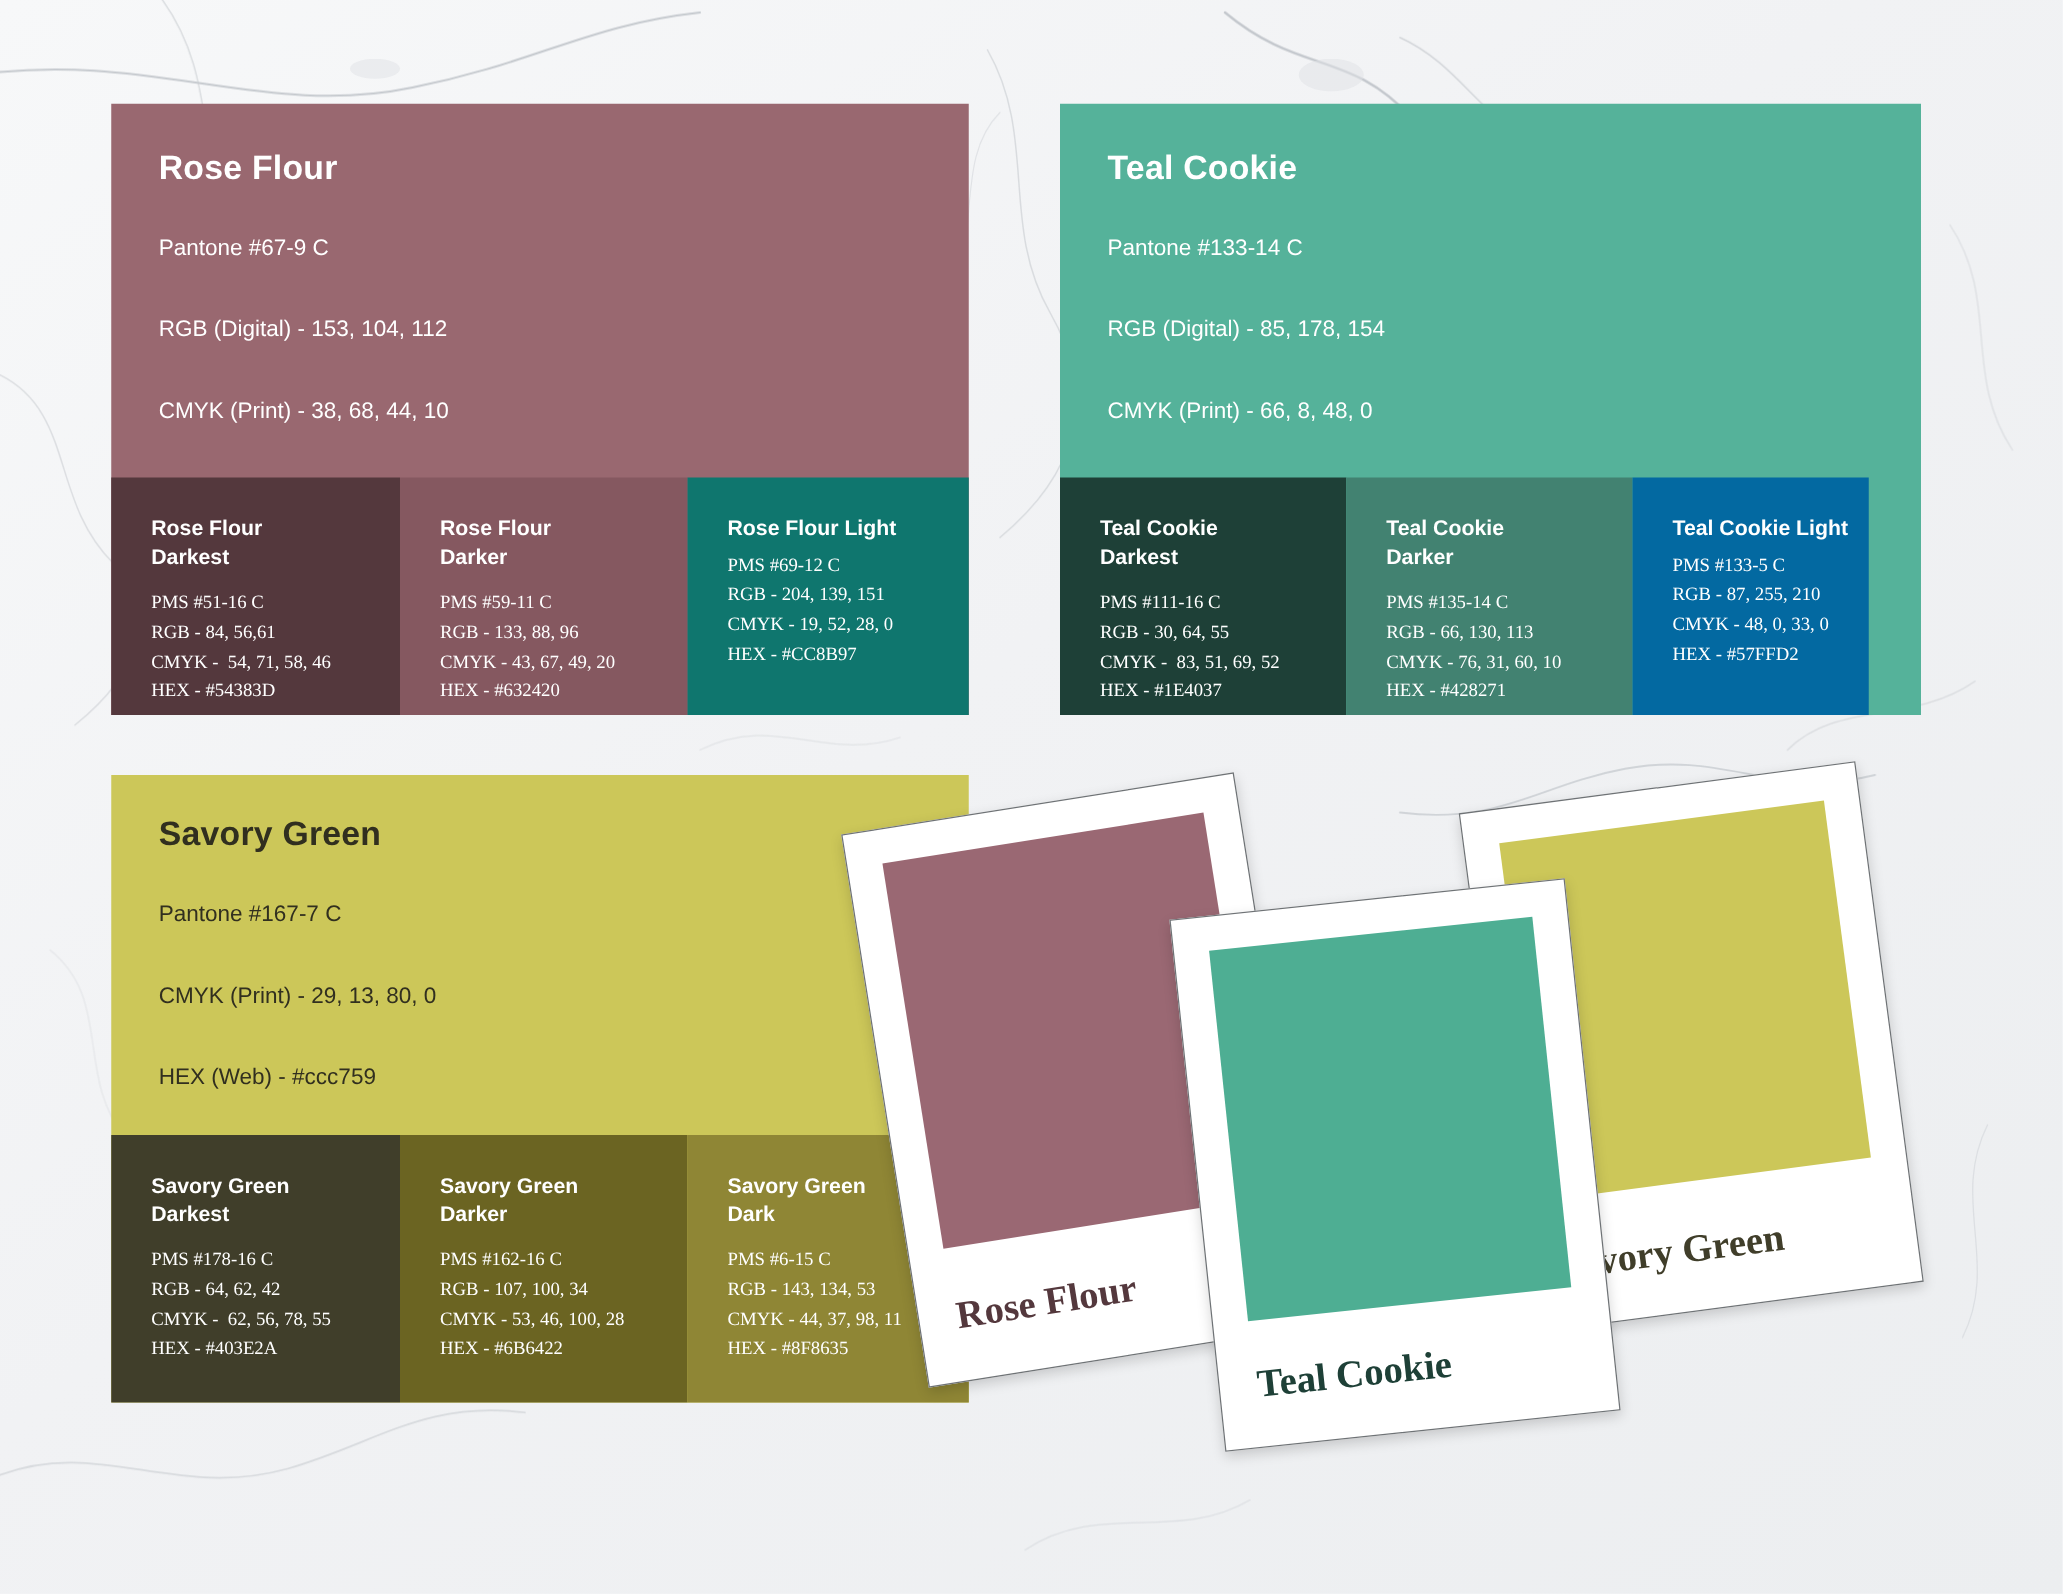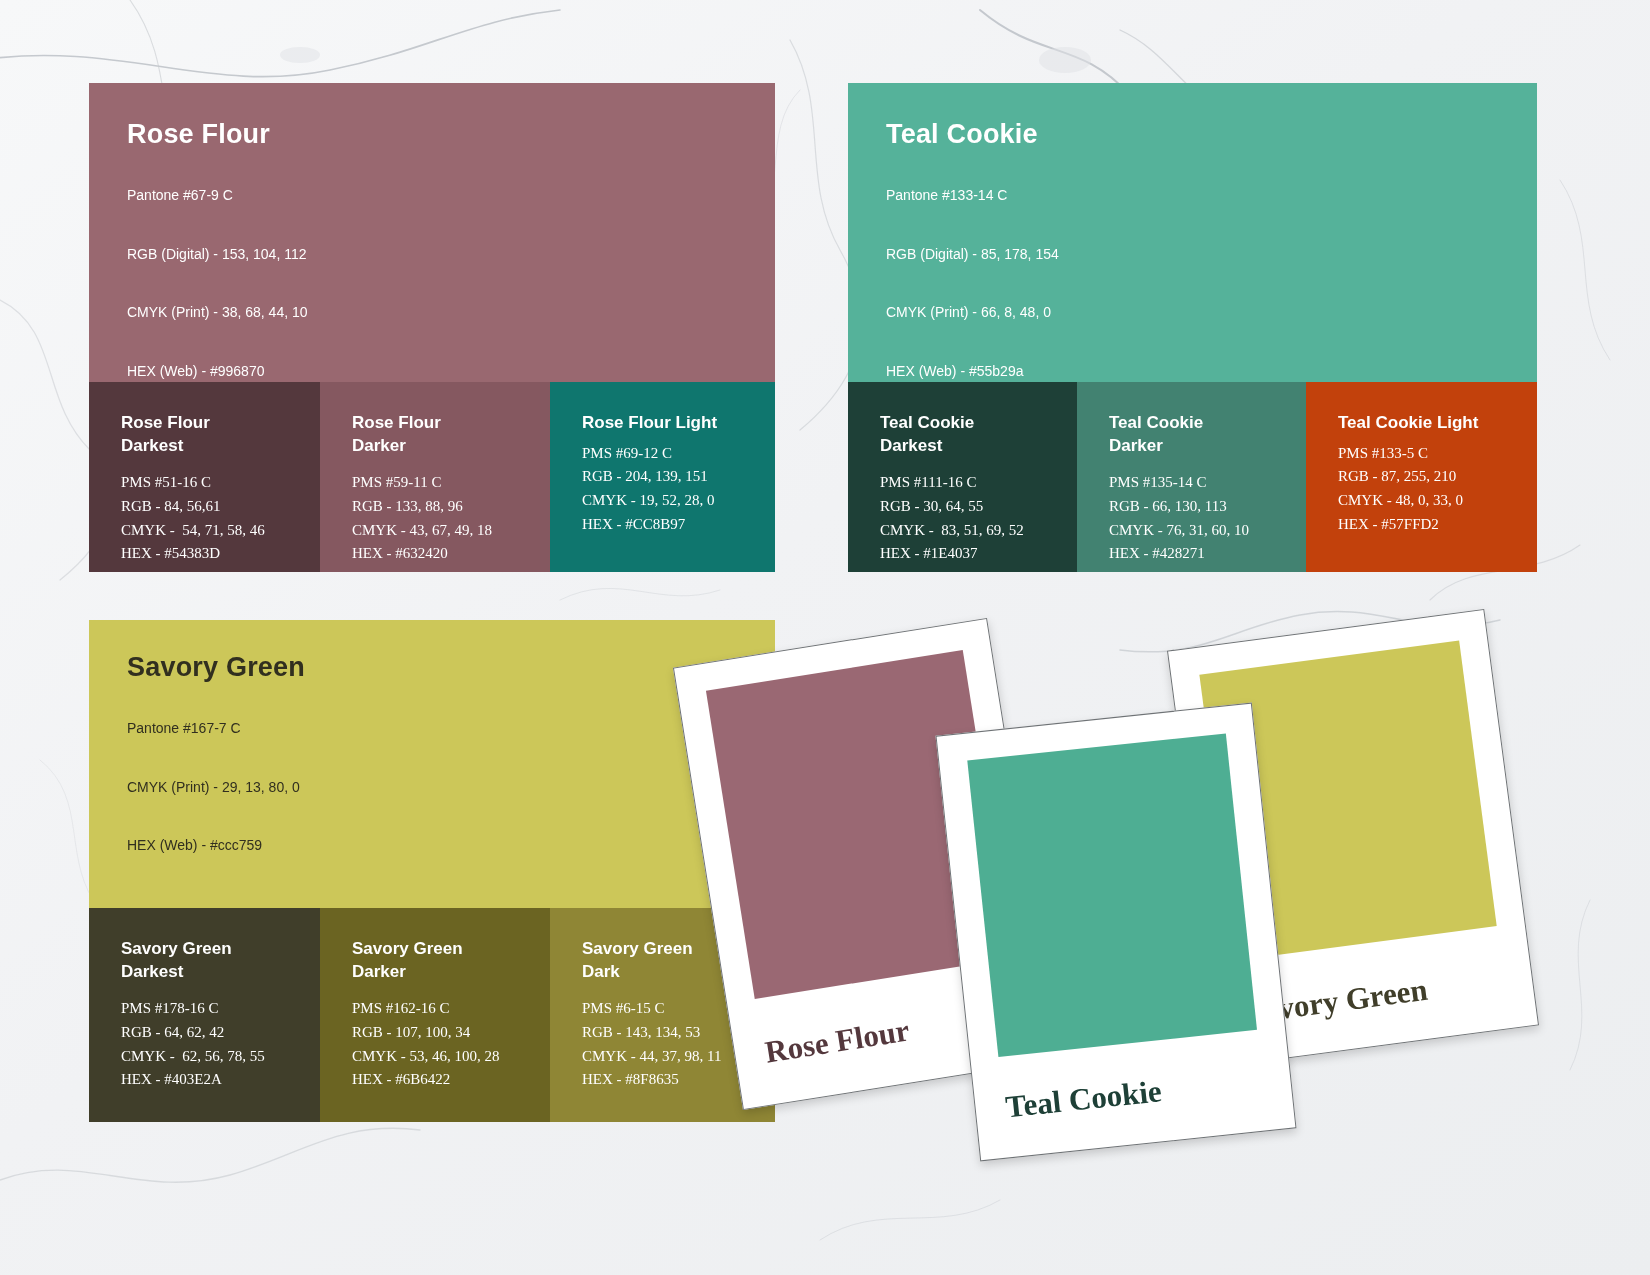"Pantone #67-9 C" .main-line { font-size: 14px -> 18px }
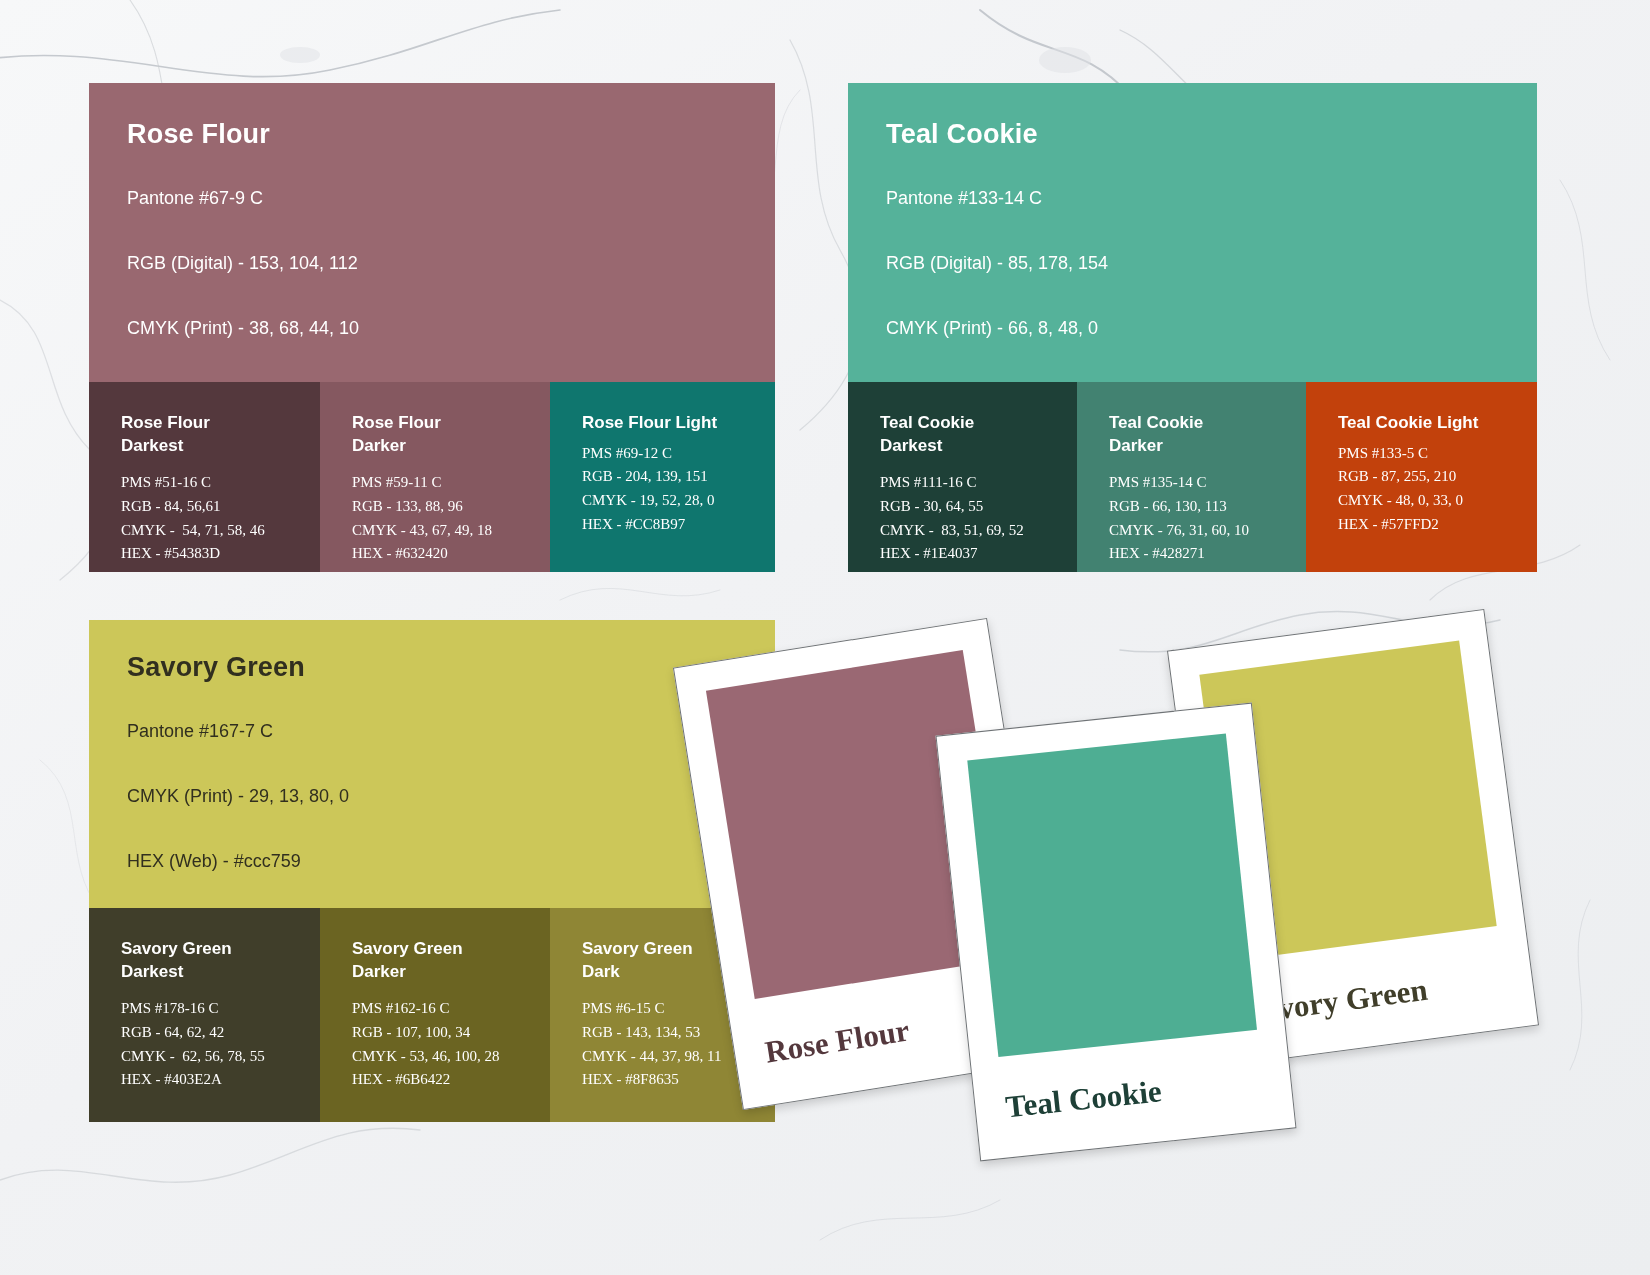"Teal Cookie Light" div.shade { background: #c2410c -> #0369a1; width: 231px -> 189px }
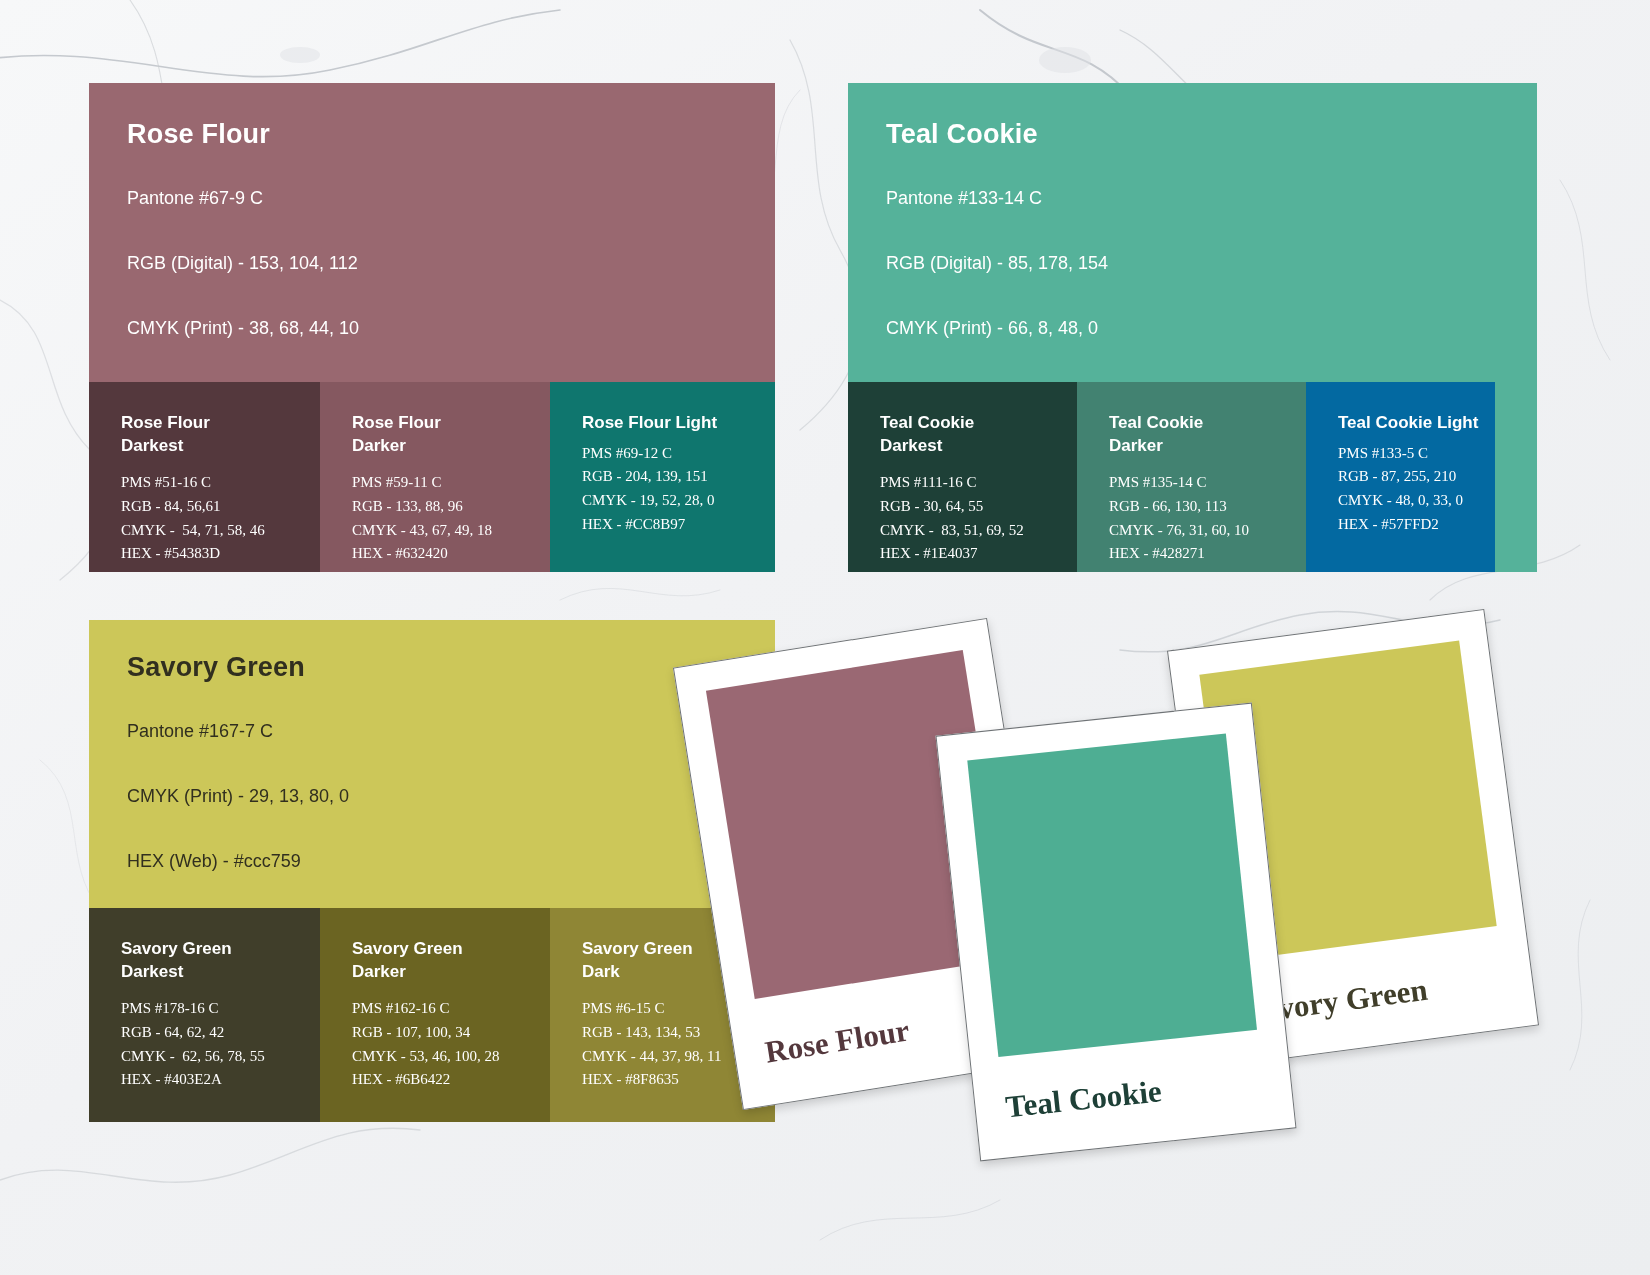"CMYK - 43, 67, 49," div.shade-line { text: 18 -> 20 }
